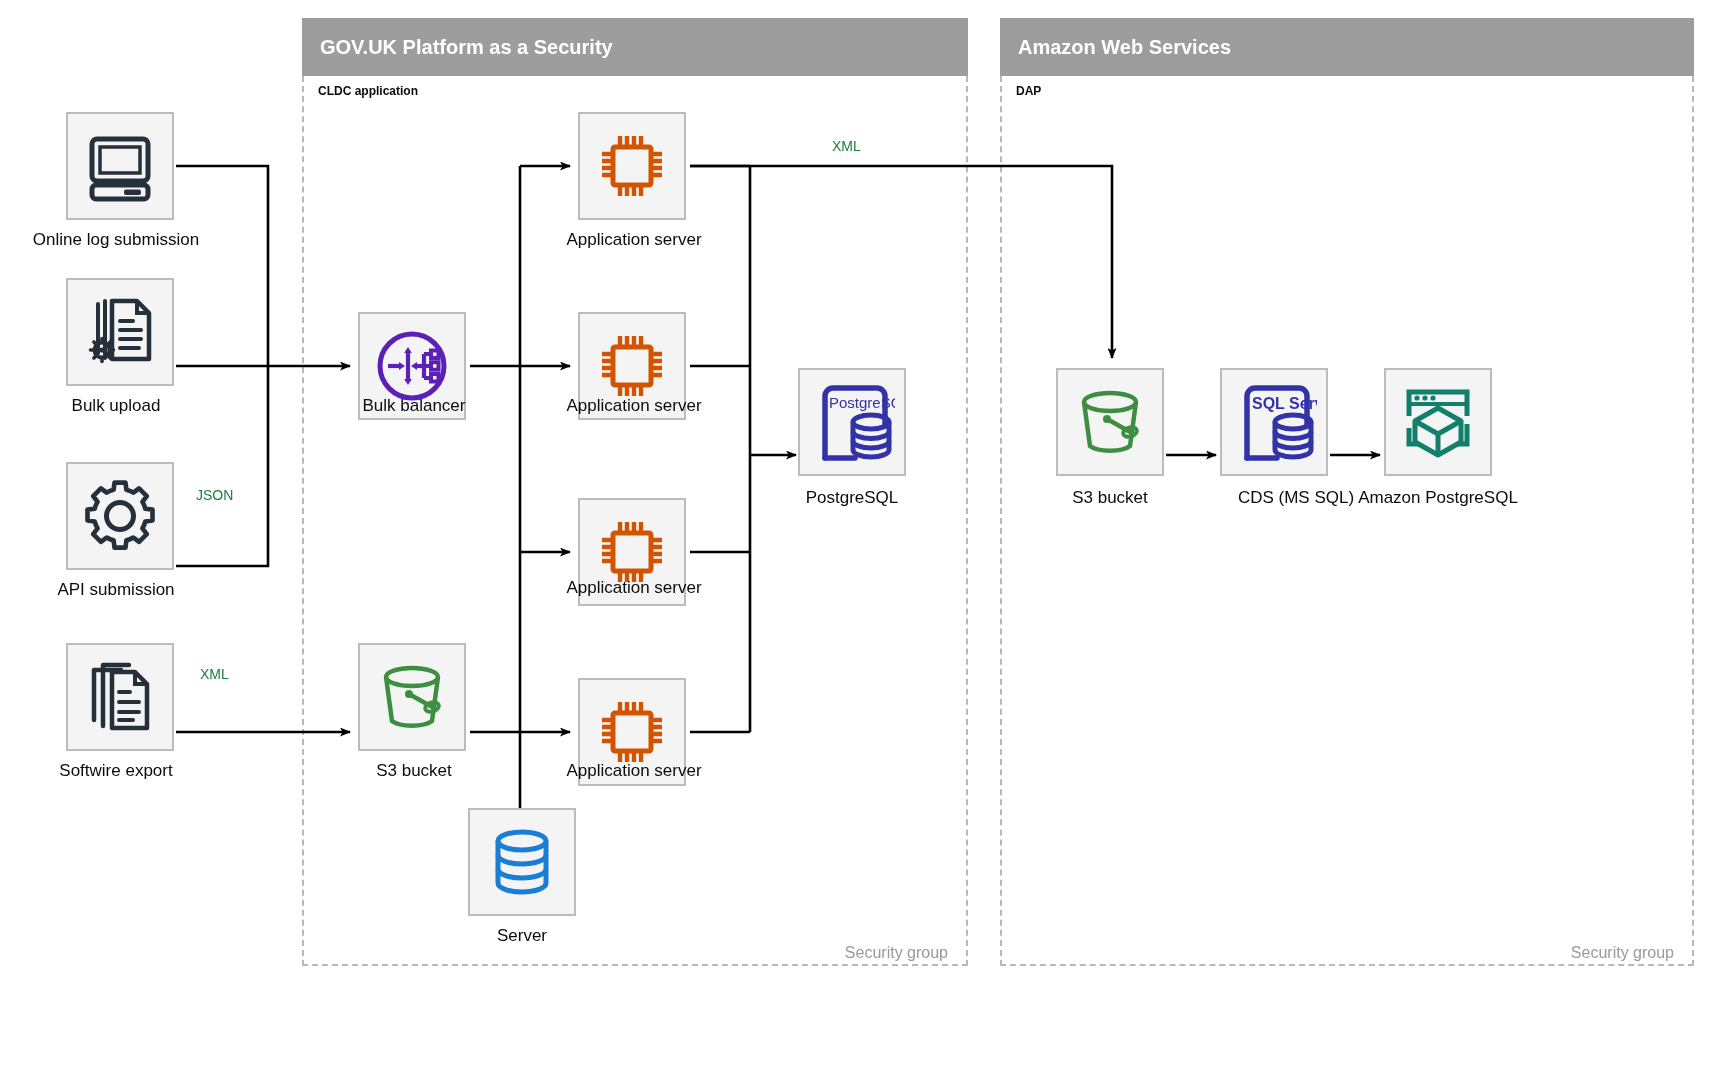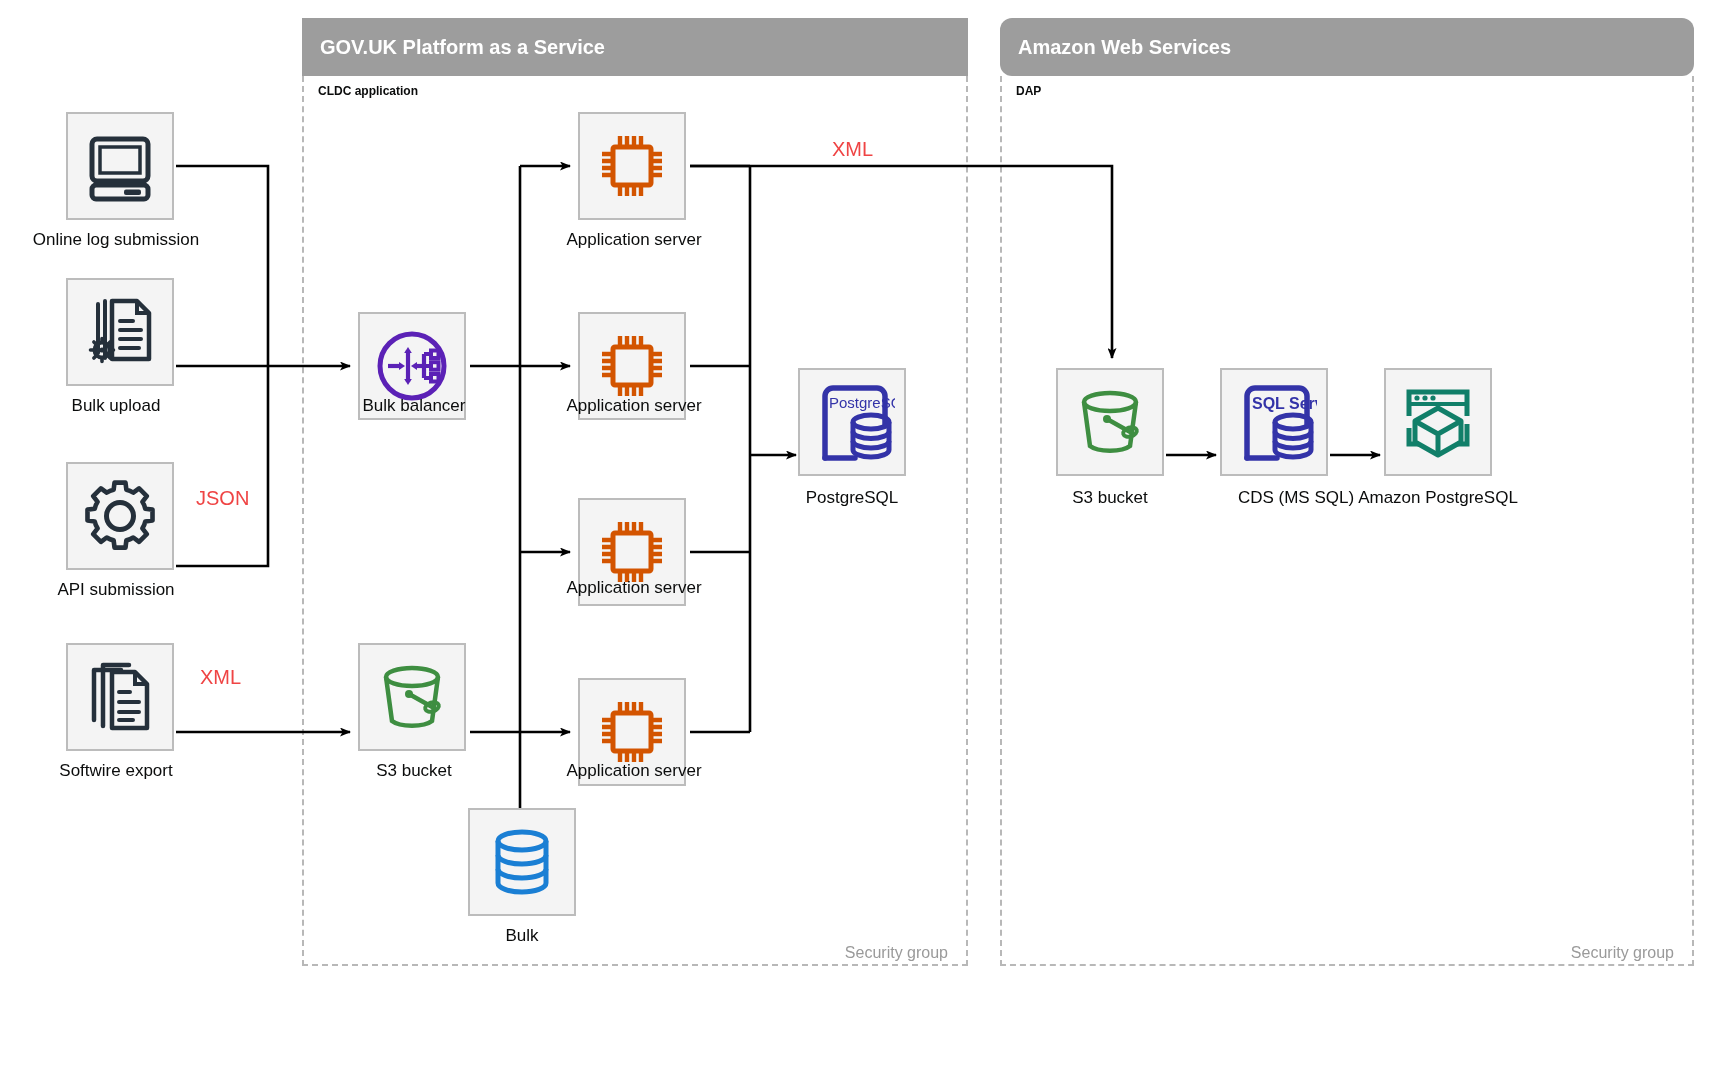"GOV.UK Platform as a Service" span { text: Service -> Security }
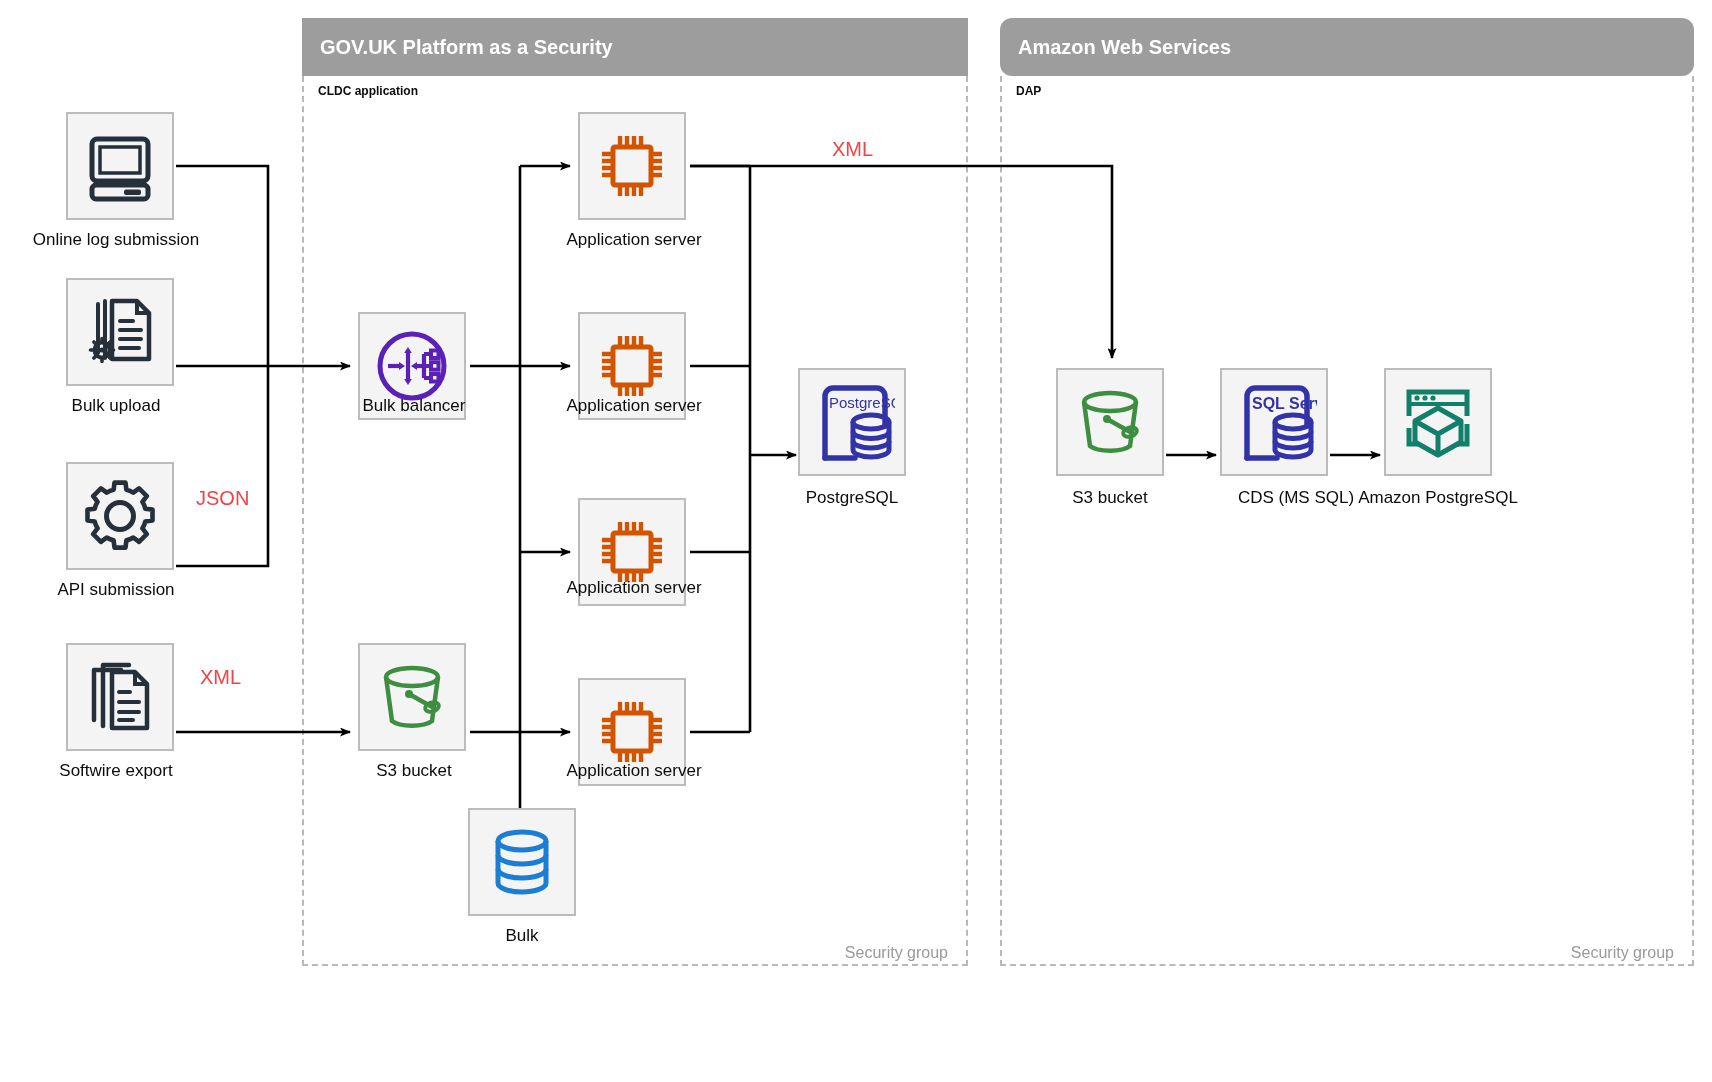"Amazon Web Services" div.zone-header { border-radius: 12px -> none }
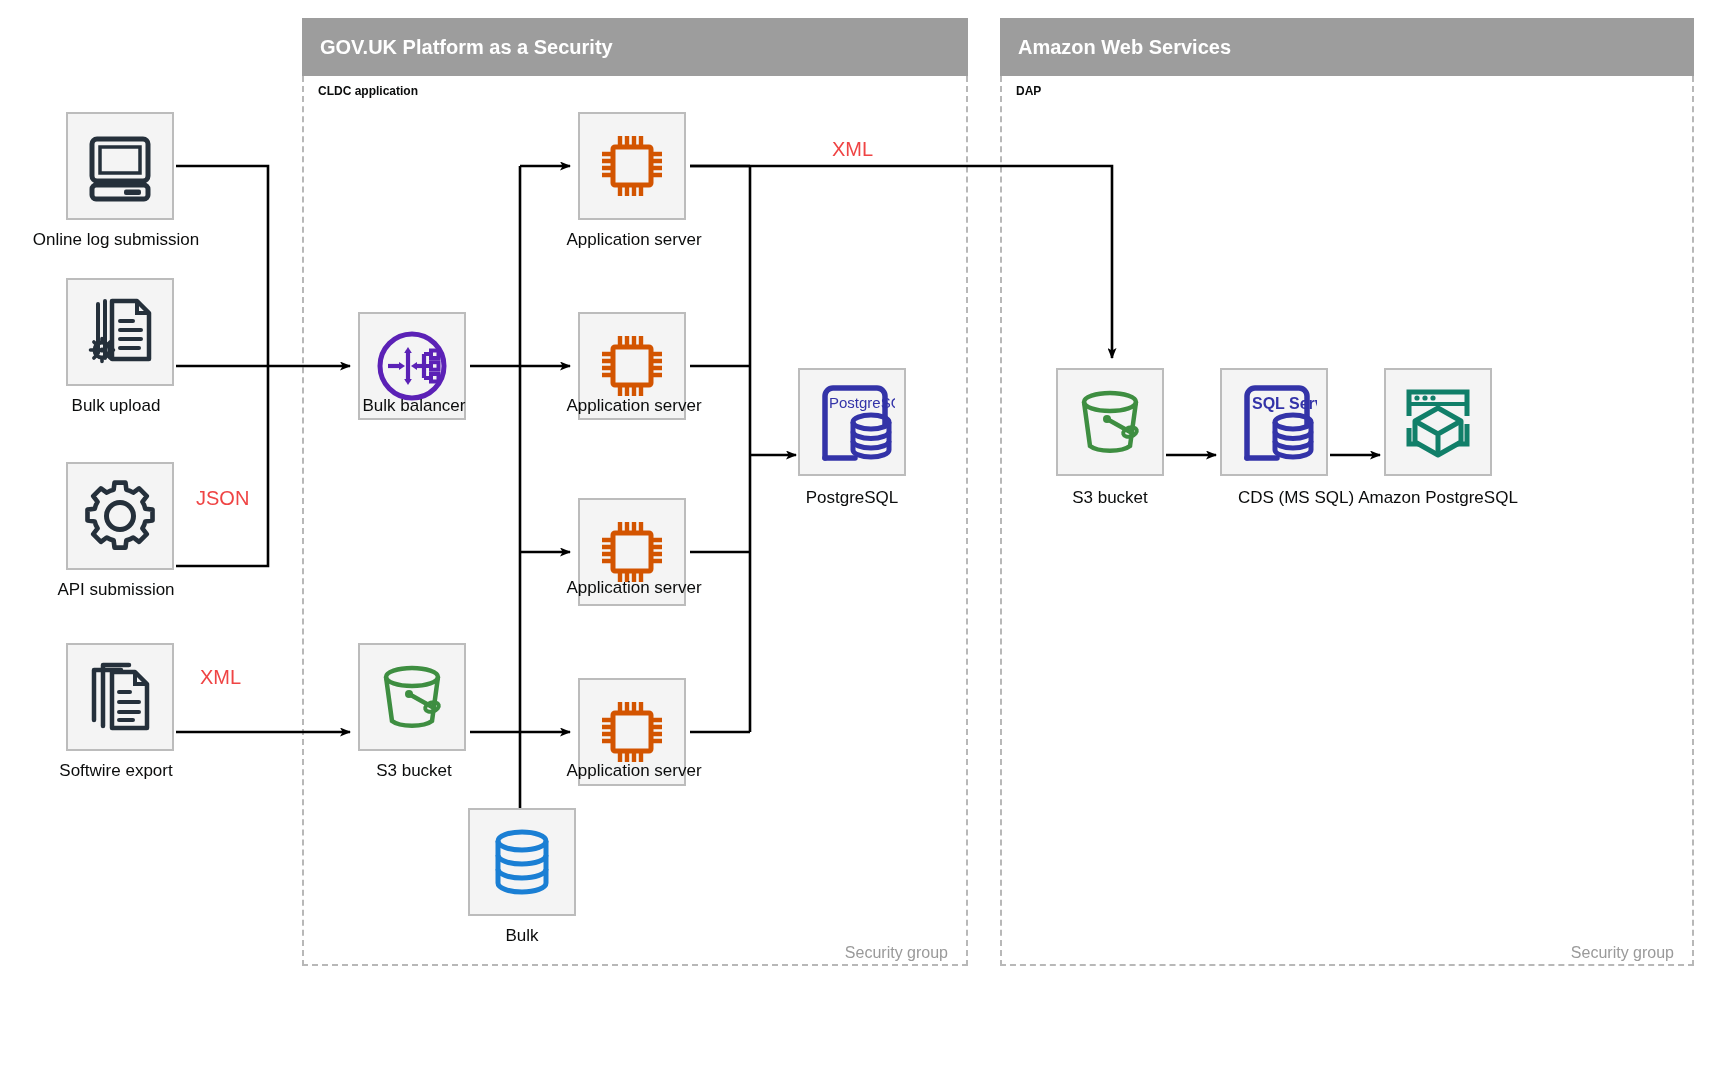"XML" .edge-label { color: #ef4444 -> #15803d; font-size: 20px -> 14px }
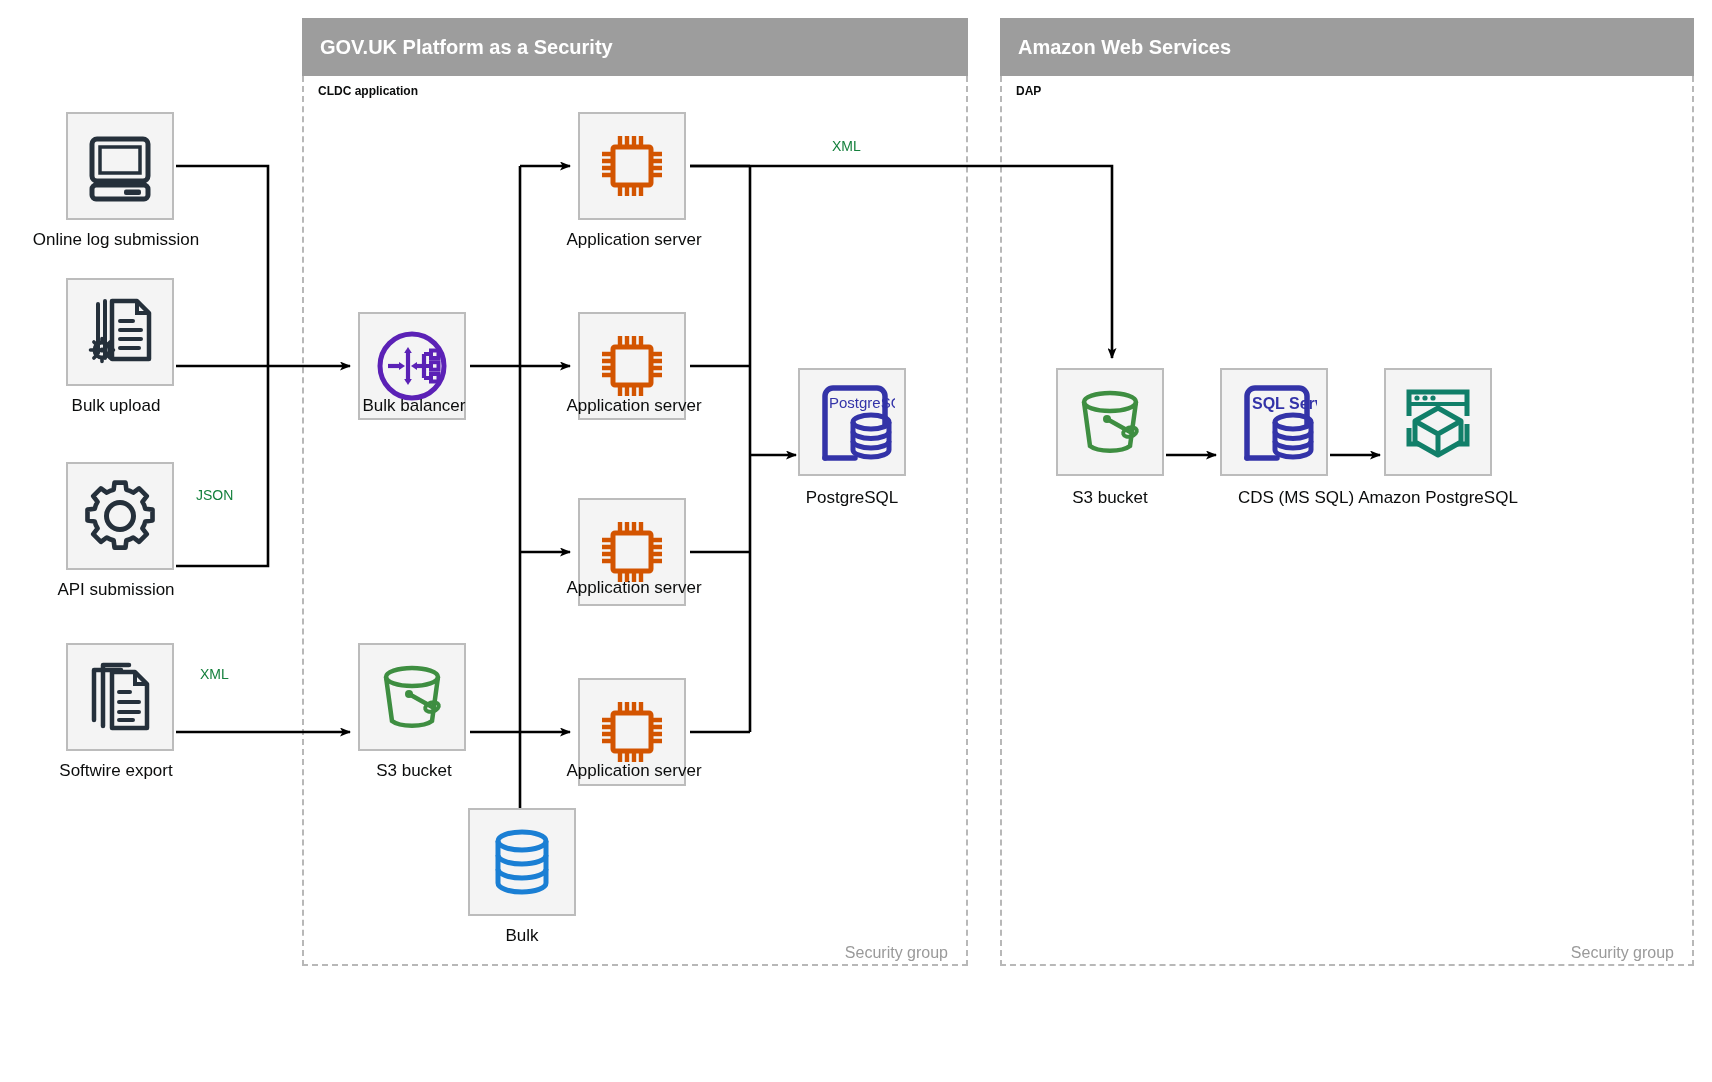"Bulk" div.node-label { text: Bulk -> Server }
